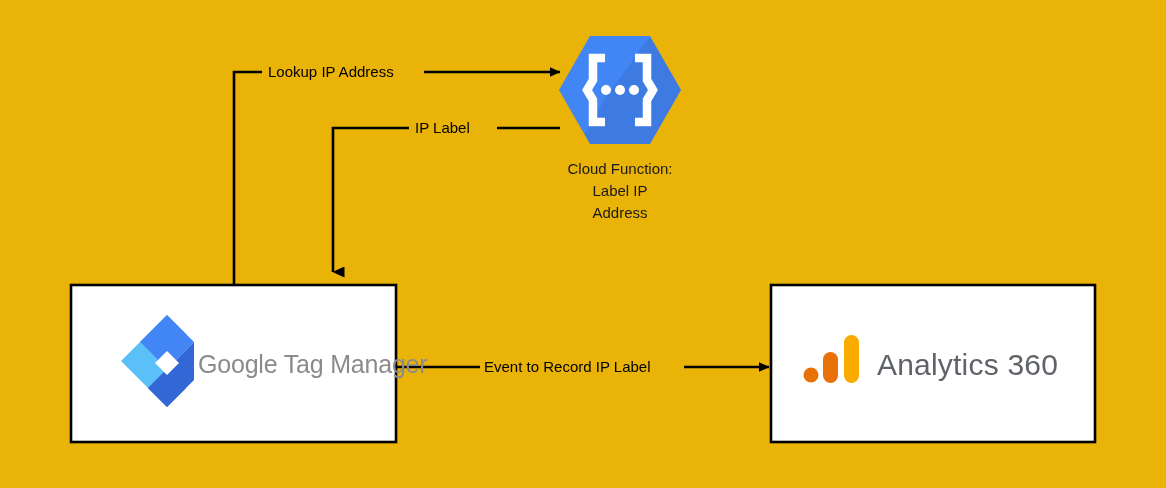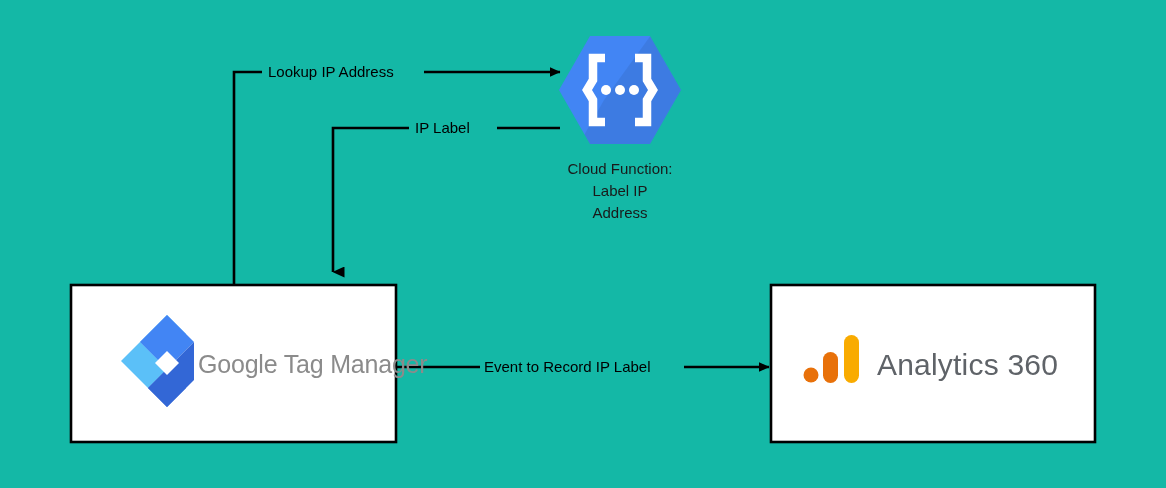"Lookup IP Address" #diagram-root { background: #14b8a6 -> #eab308 }
